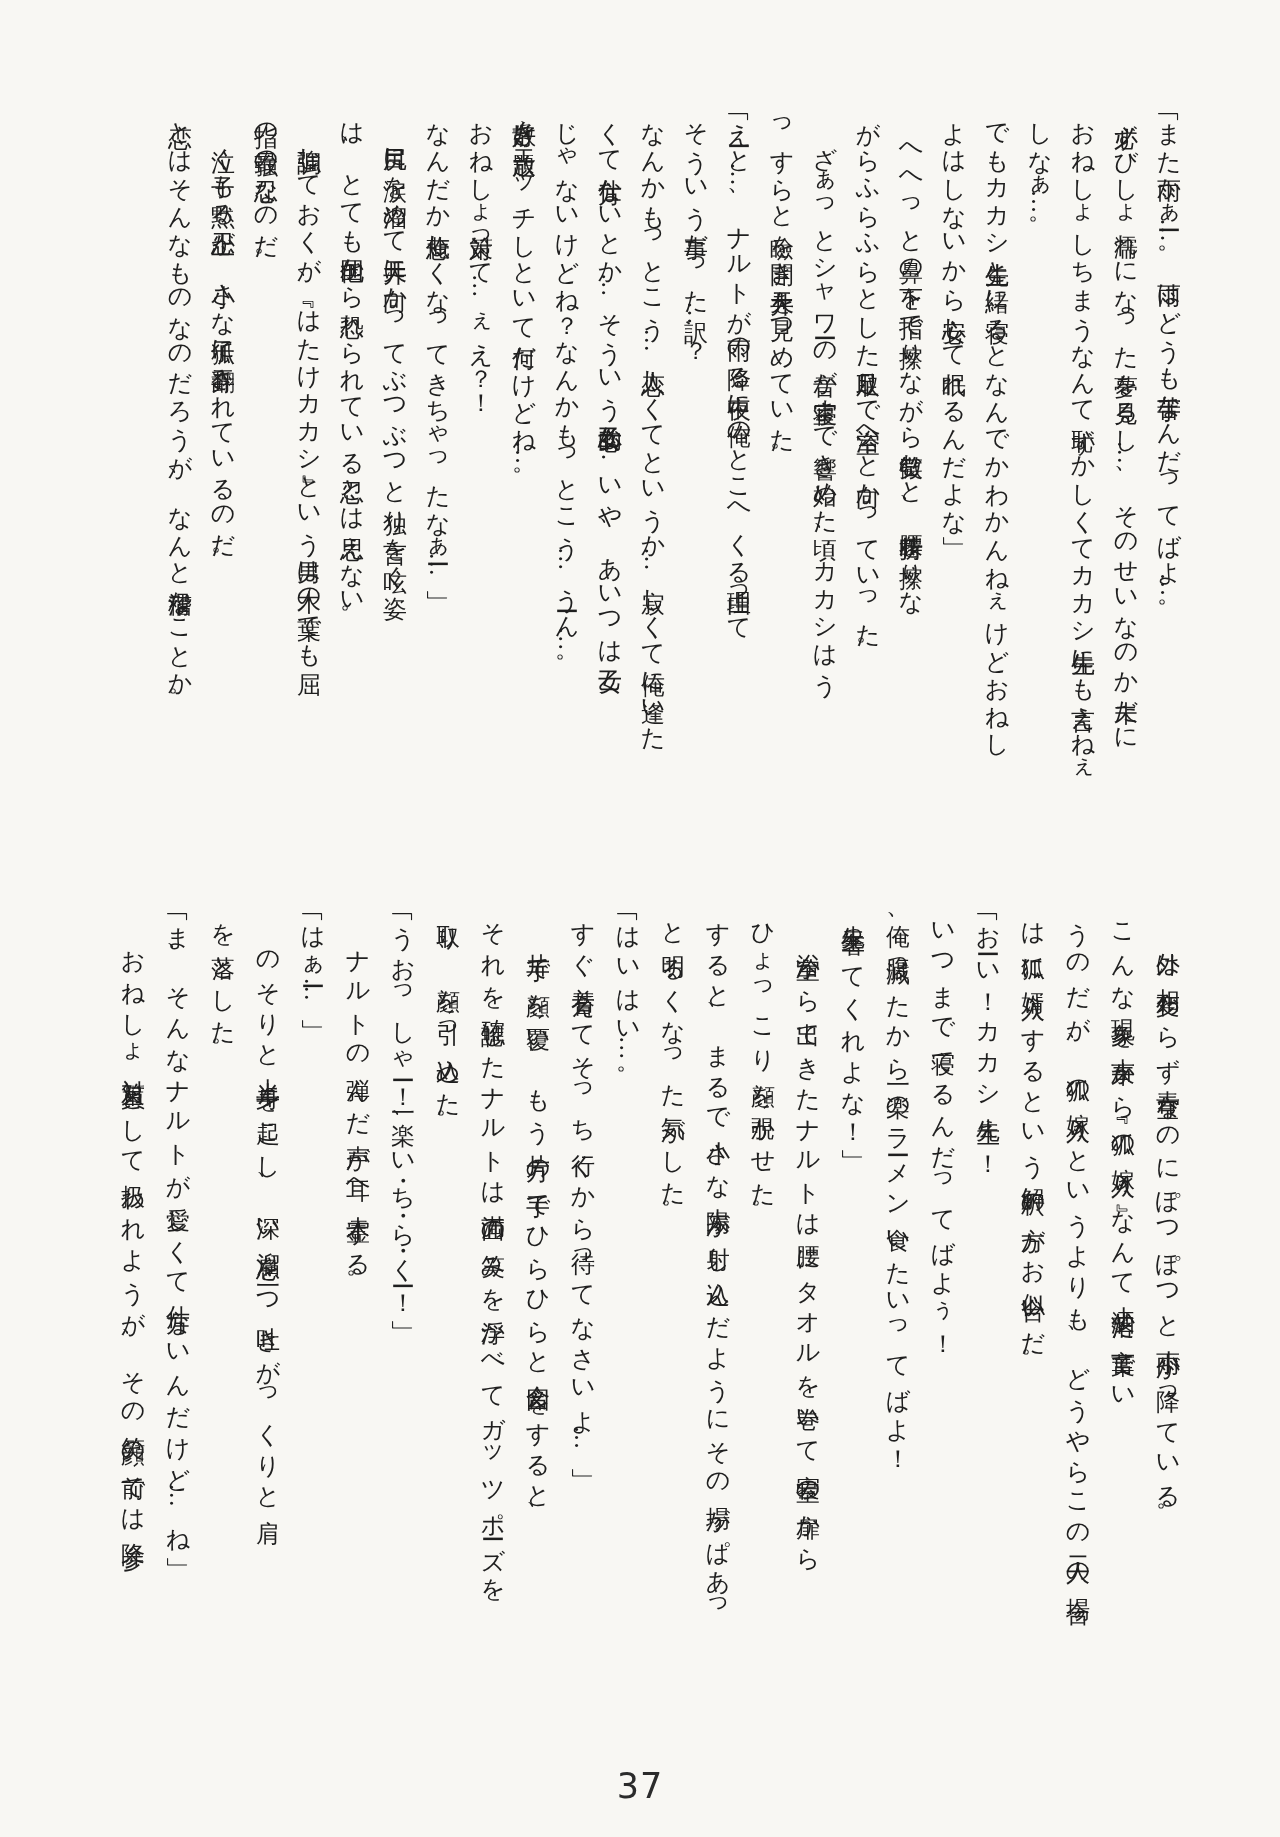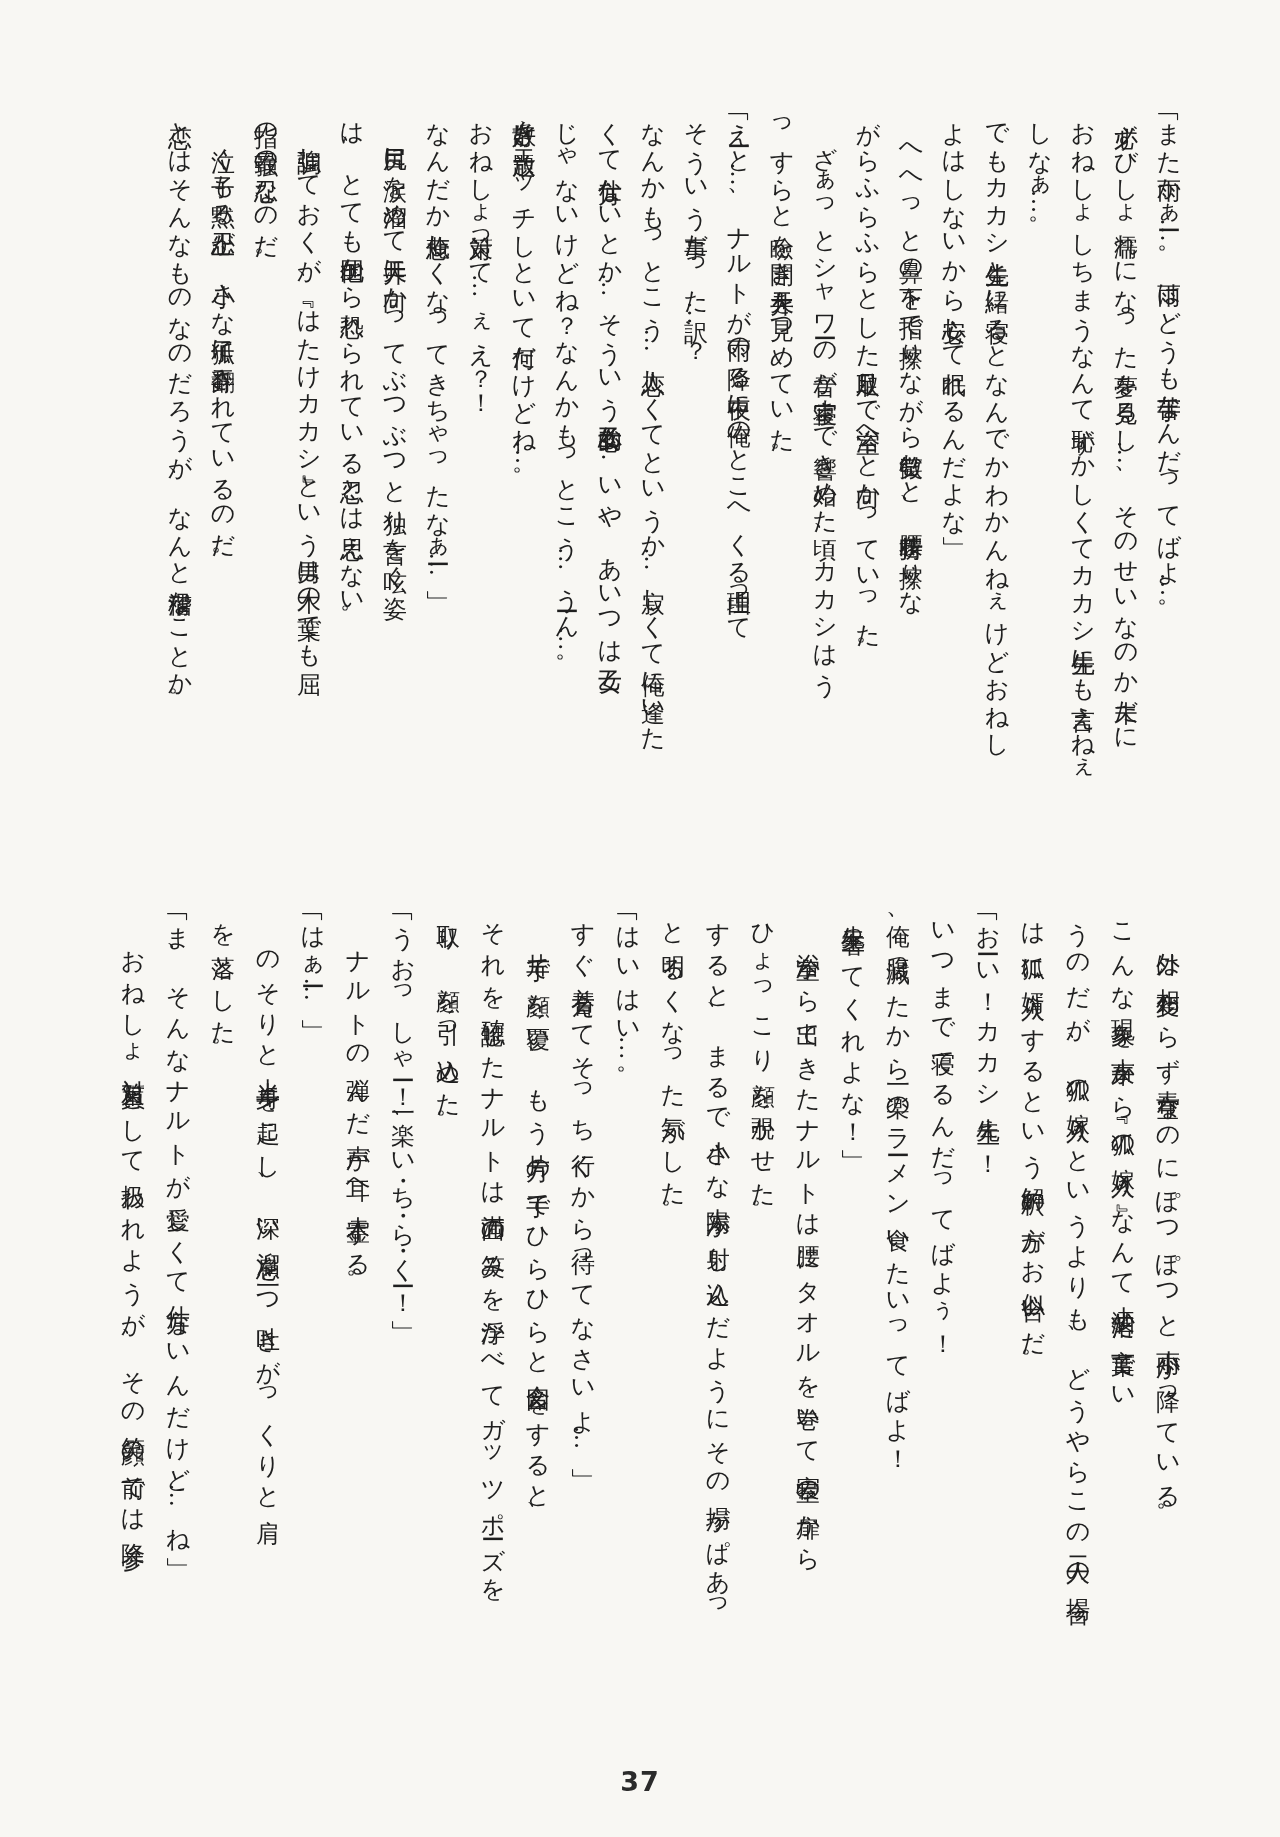"37" .page-number { font-size: 27px -> 35px; font-weight: bold -> none }
